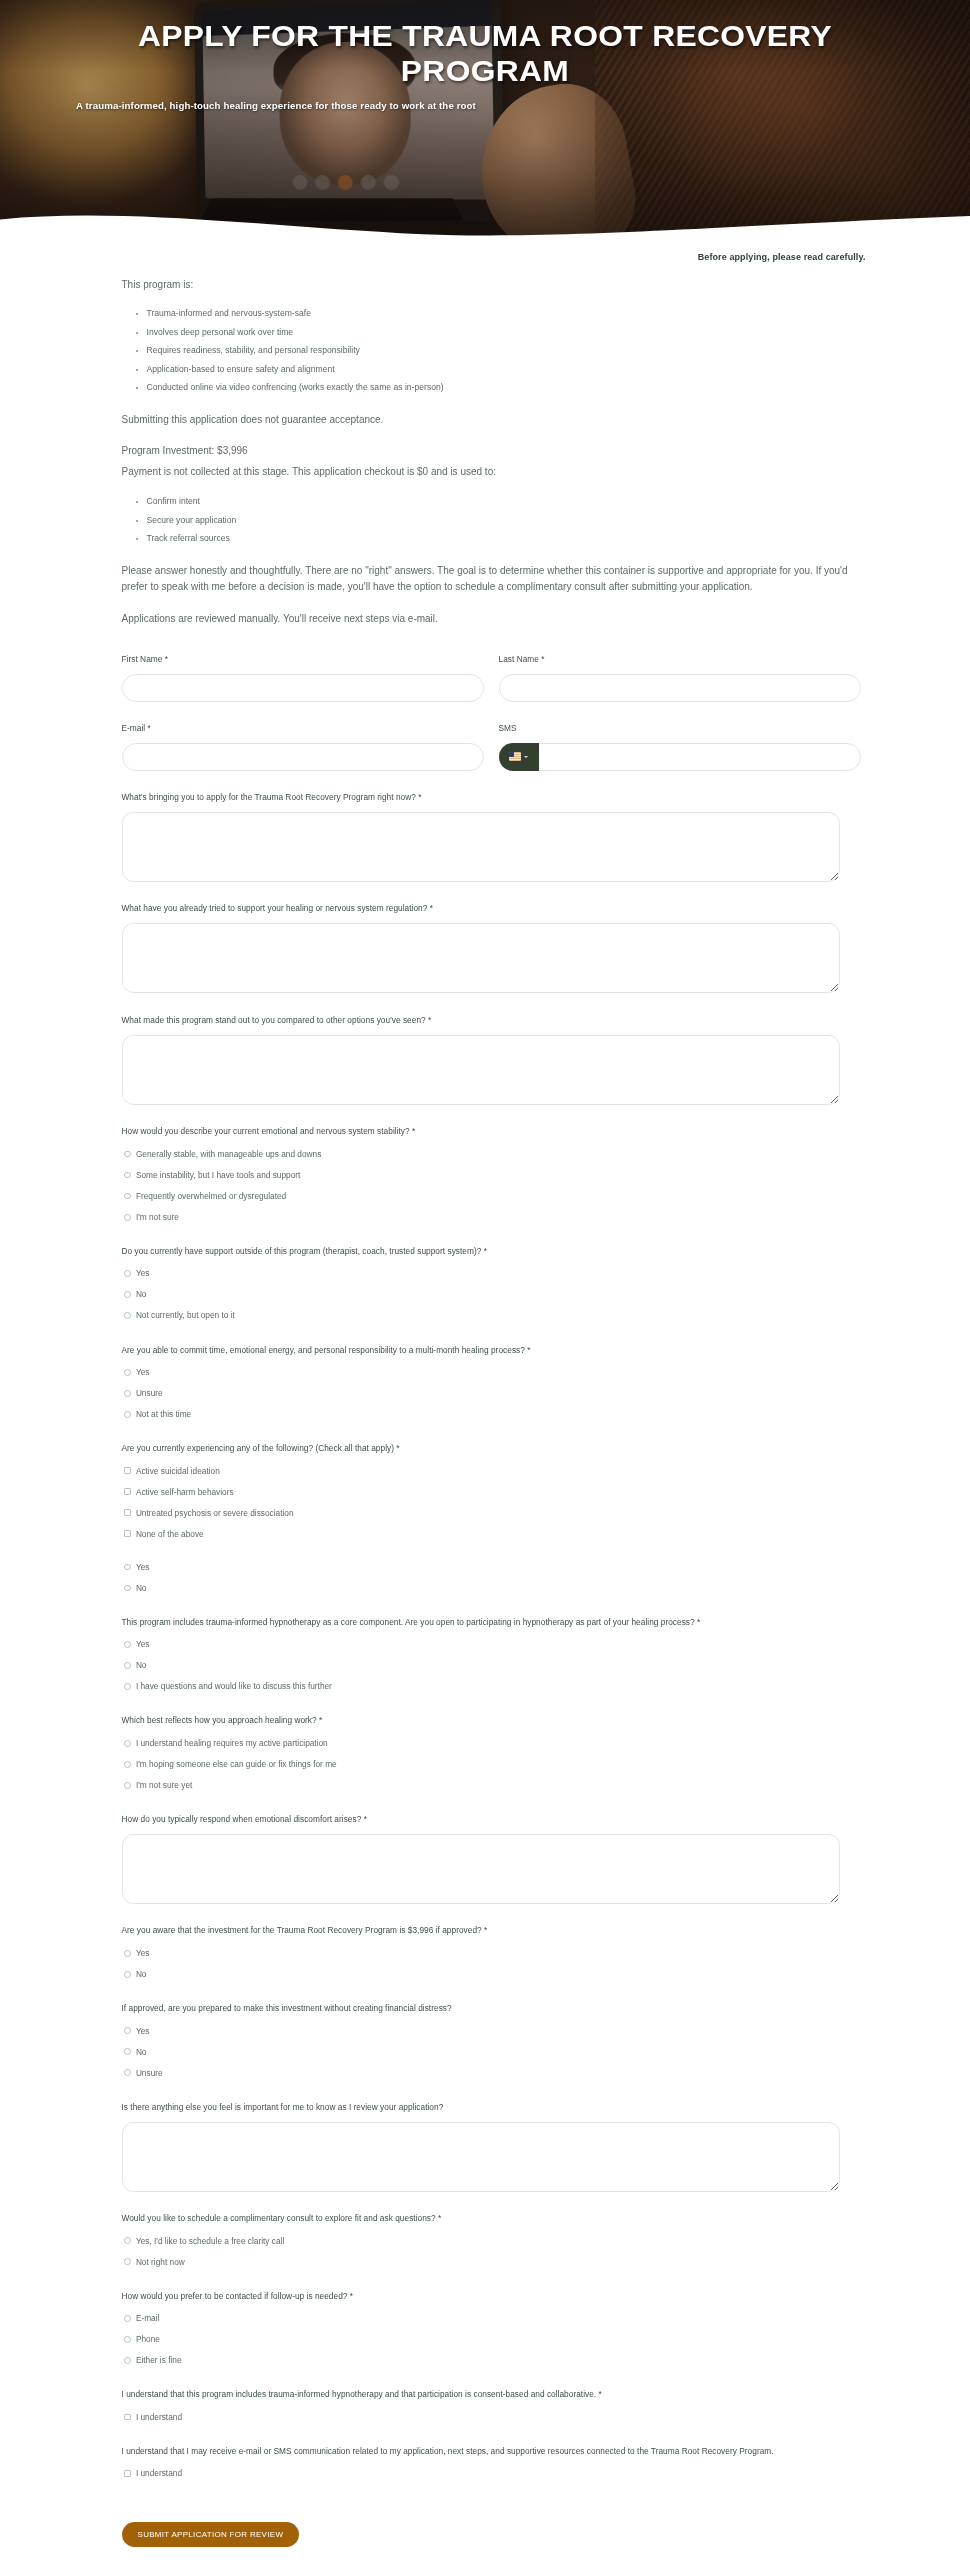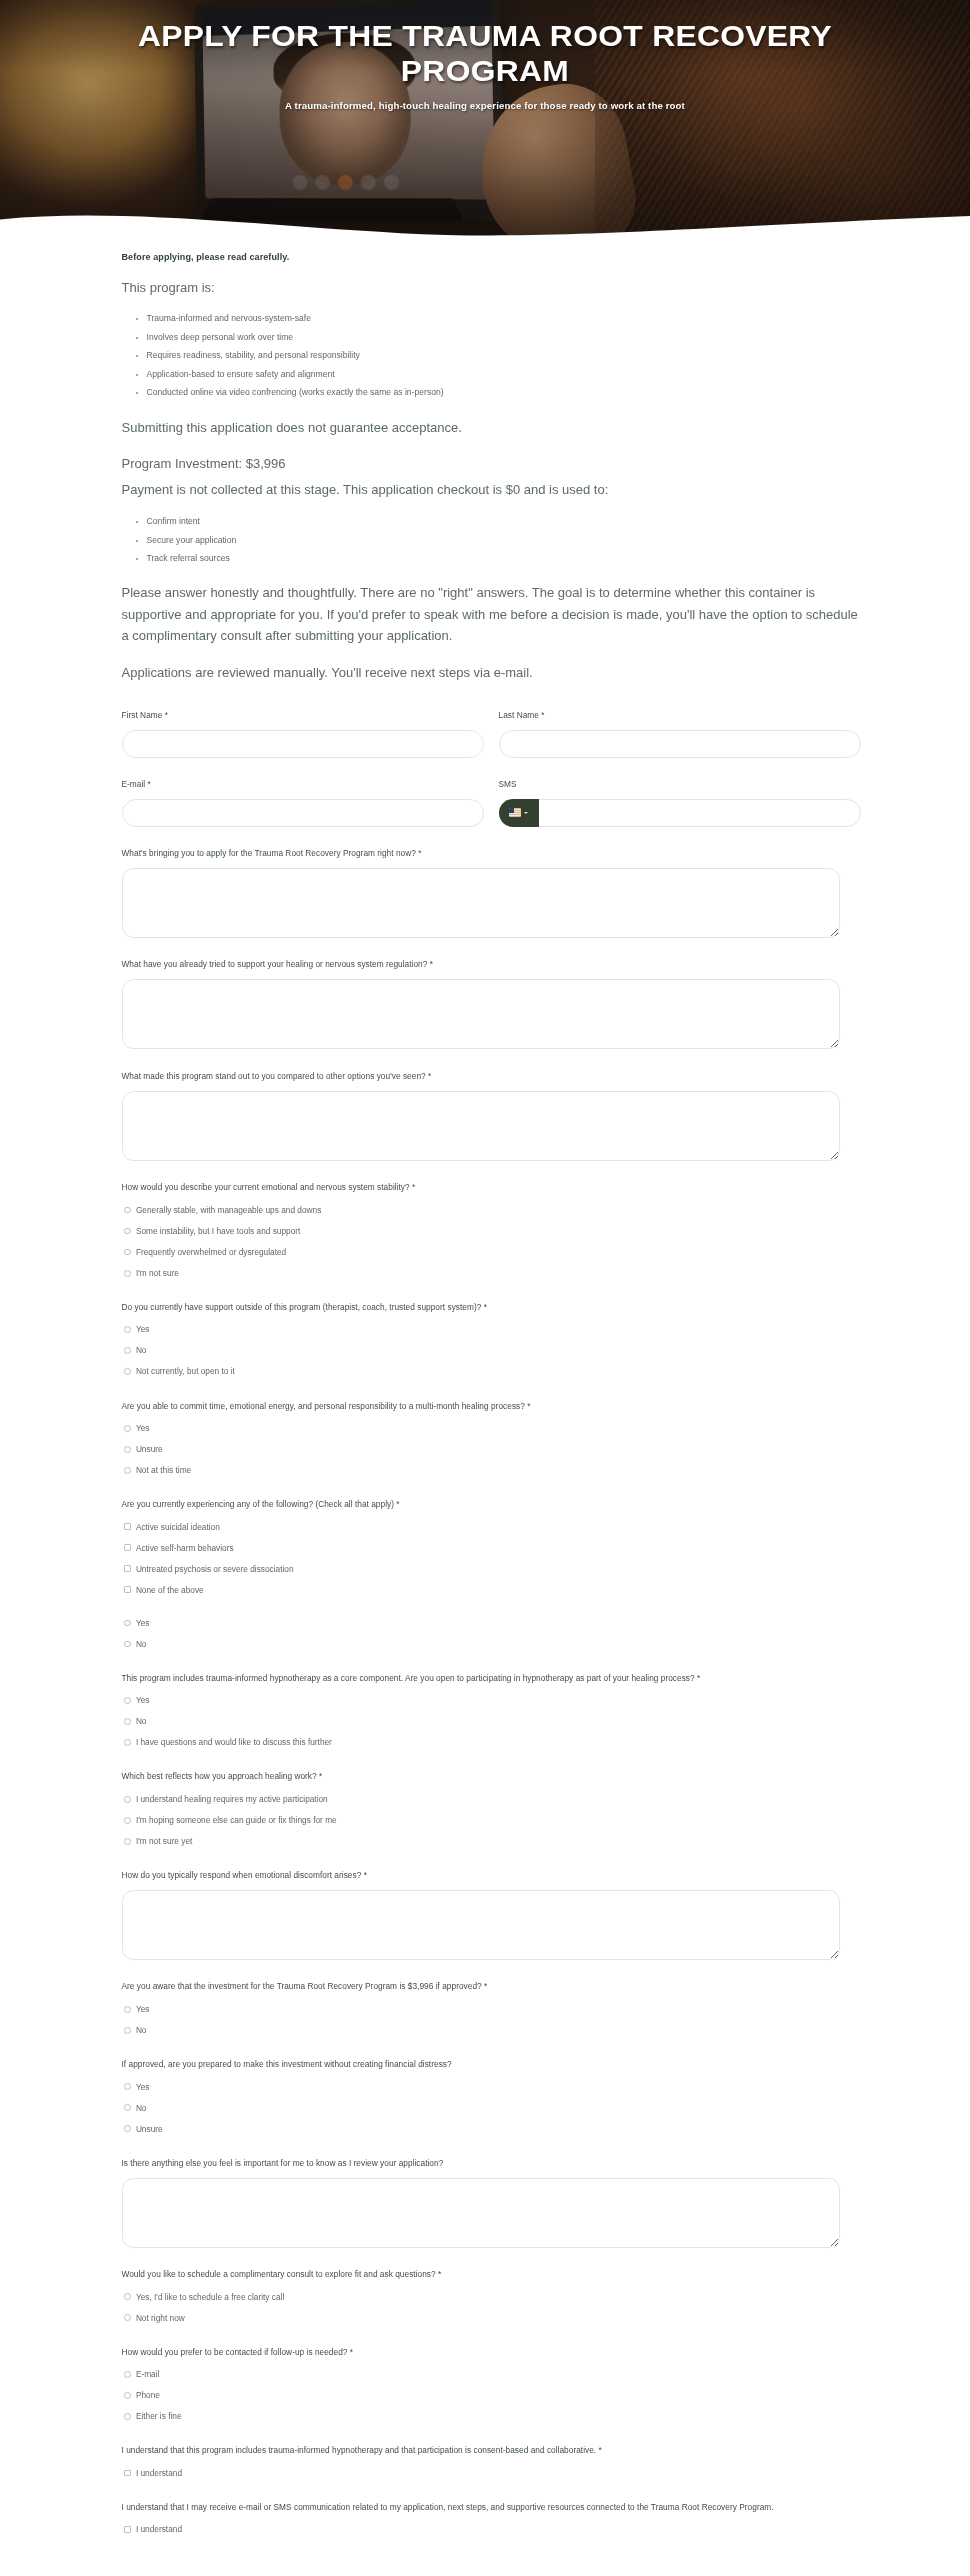"A trauma-informed, high-touch healing" .hero-sub { text-align: center -> none }
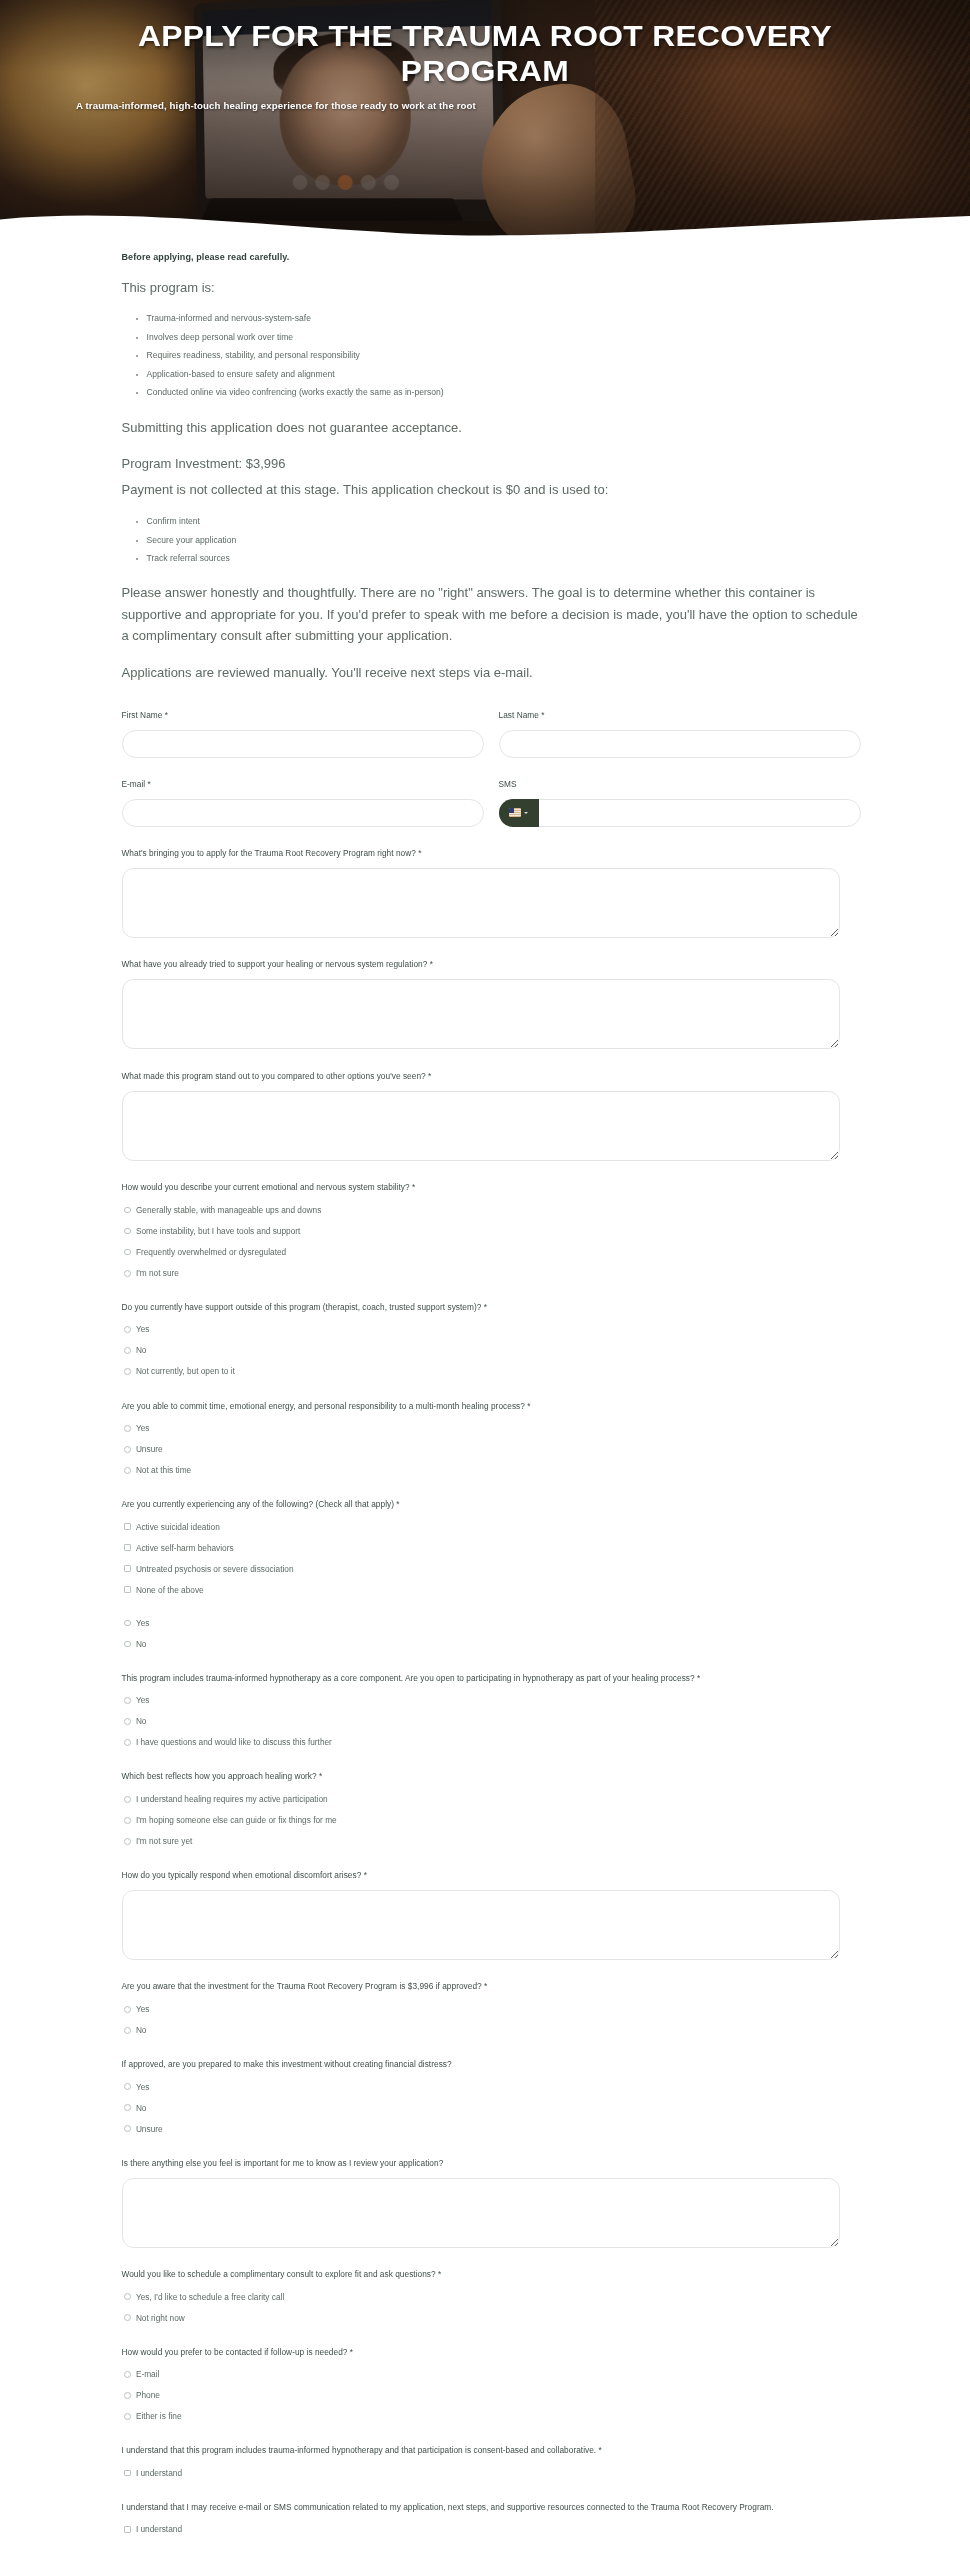"Before applying, please read carefully." .intro .lead { text-align: none -> right }
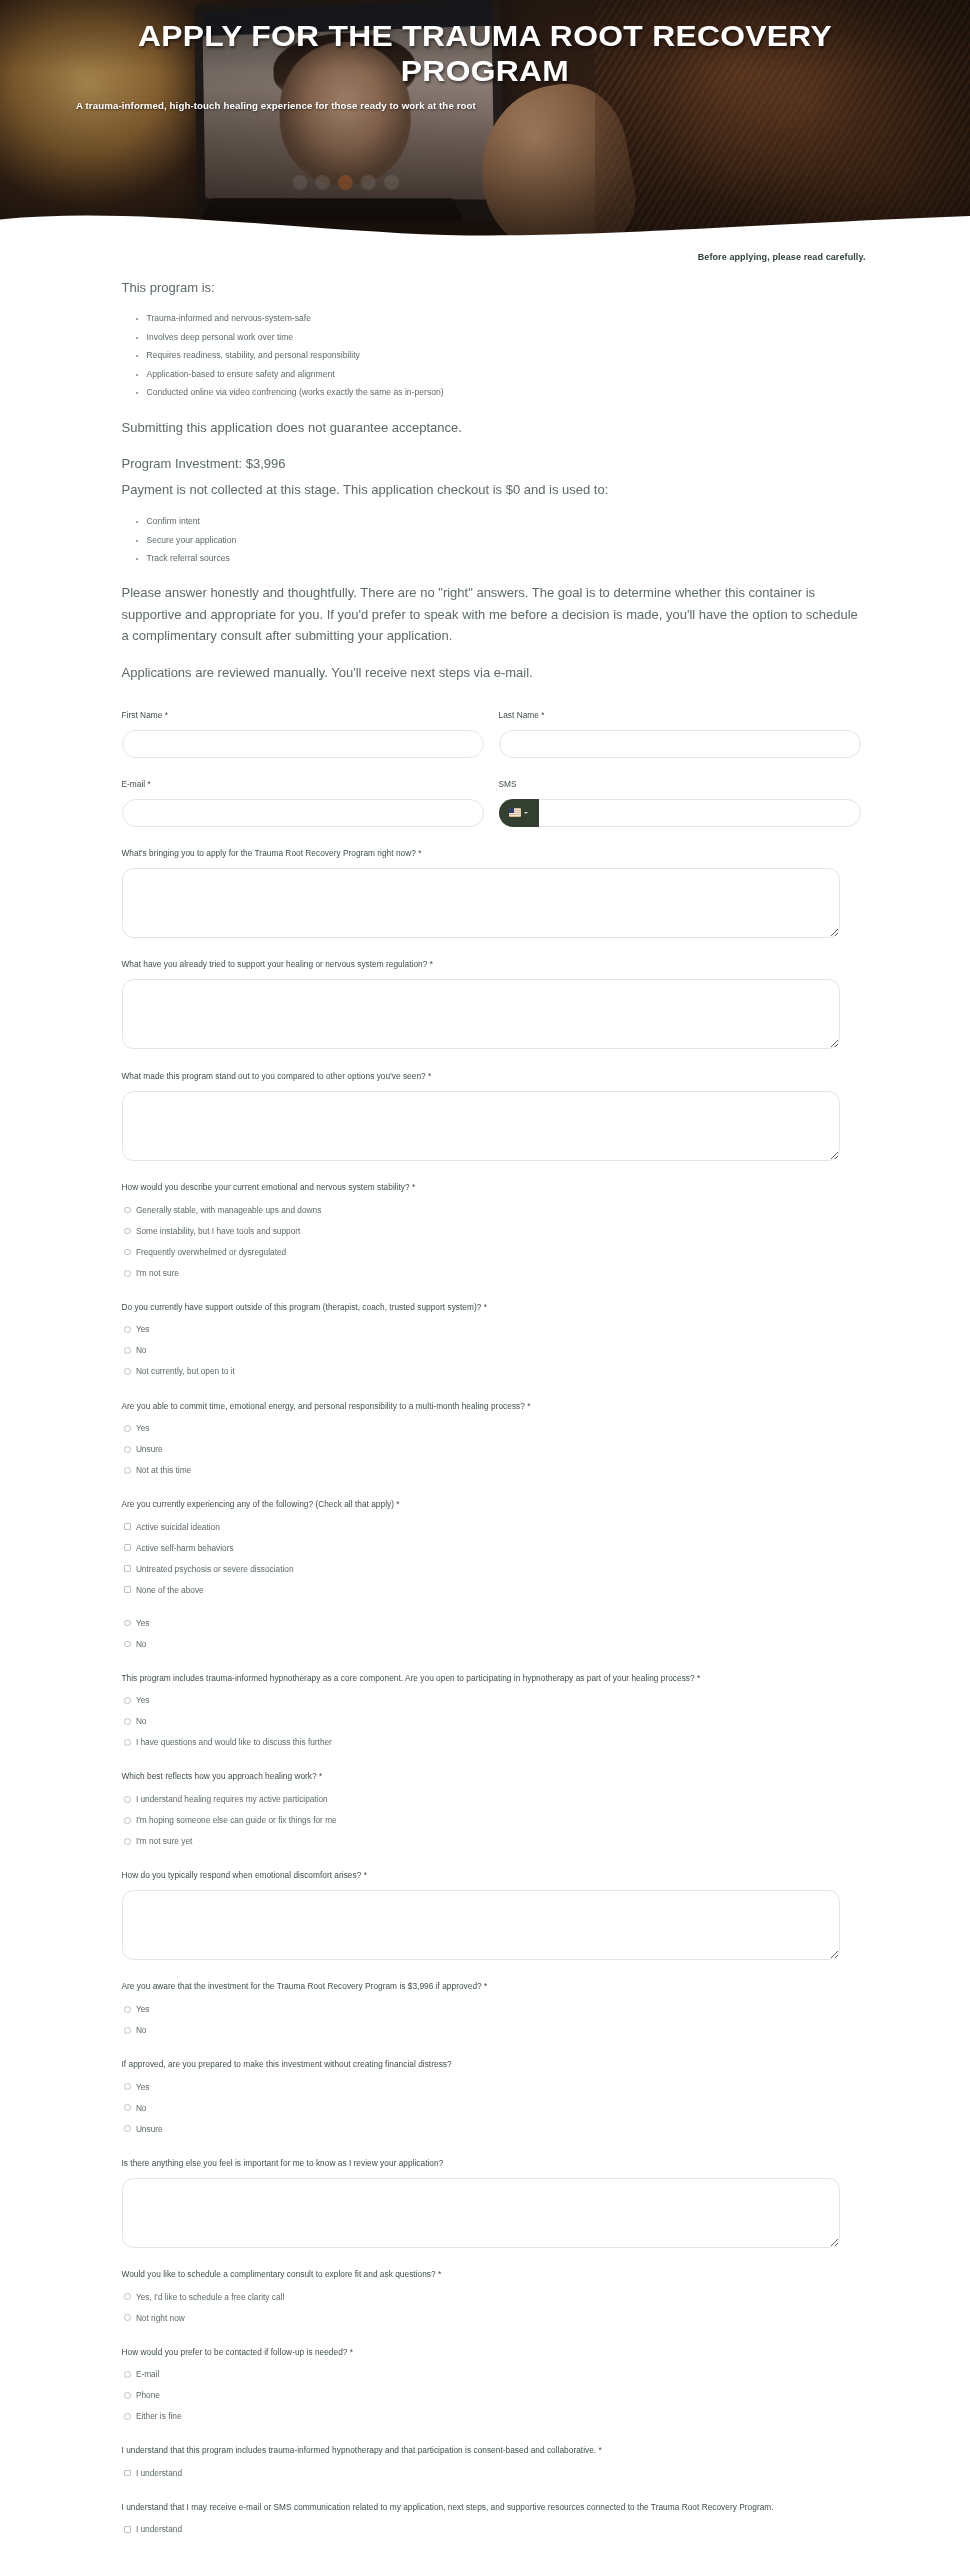"This program is:" .intro p { font-size: 13px -> 10px }
